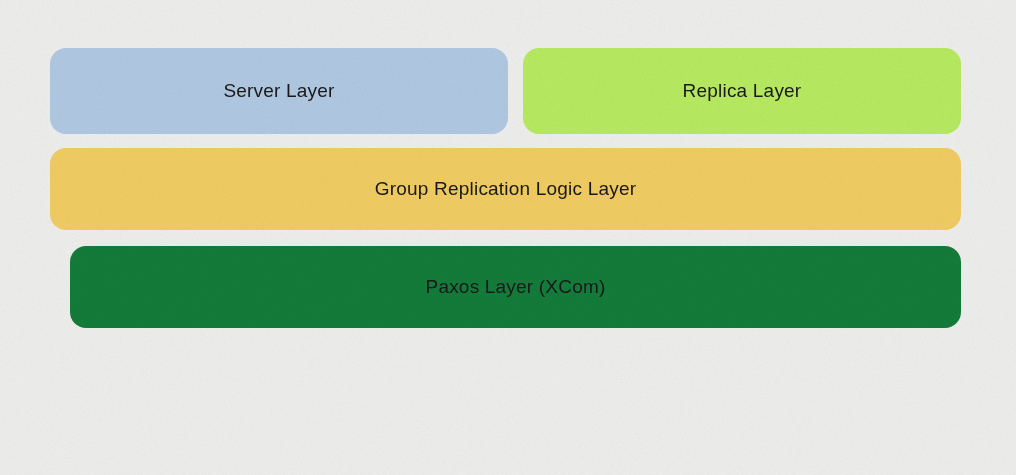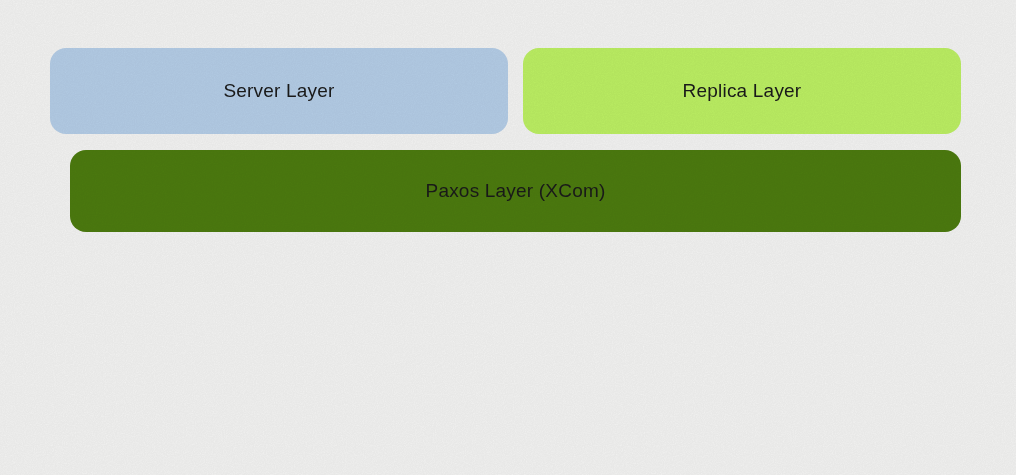"Group Replication Logic Layer" div.row { html: none -> <div> <div> <span>Group Replication Logic Layer</span> </div> </div> }
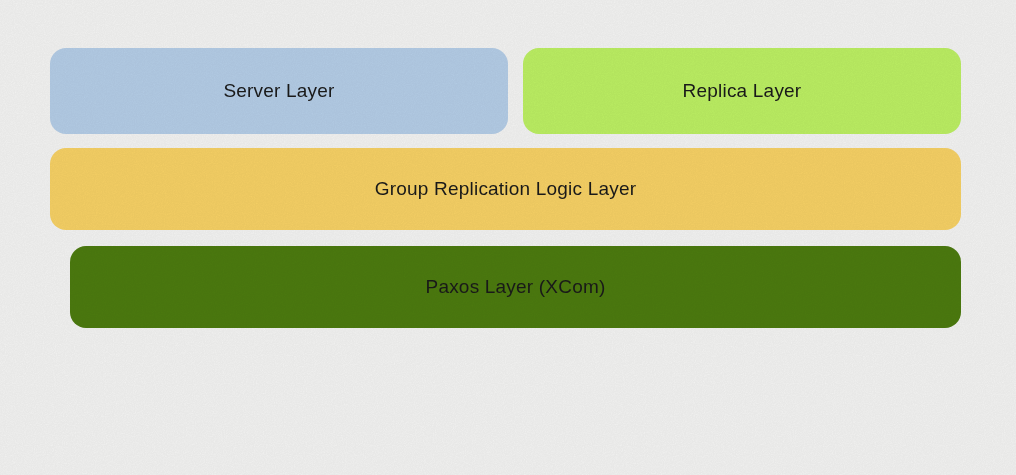"Paxos Layer (XCom)" div.box { background-color: #4d7c0f -> #15803d }
